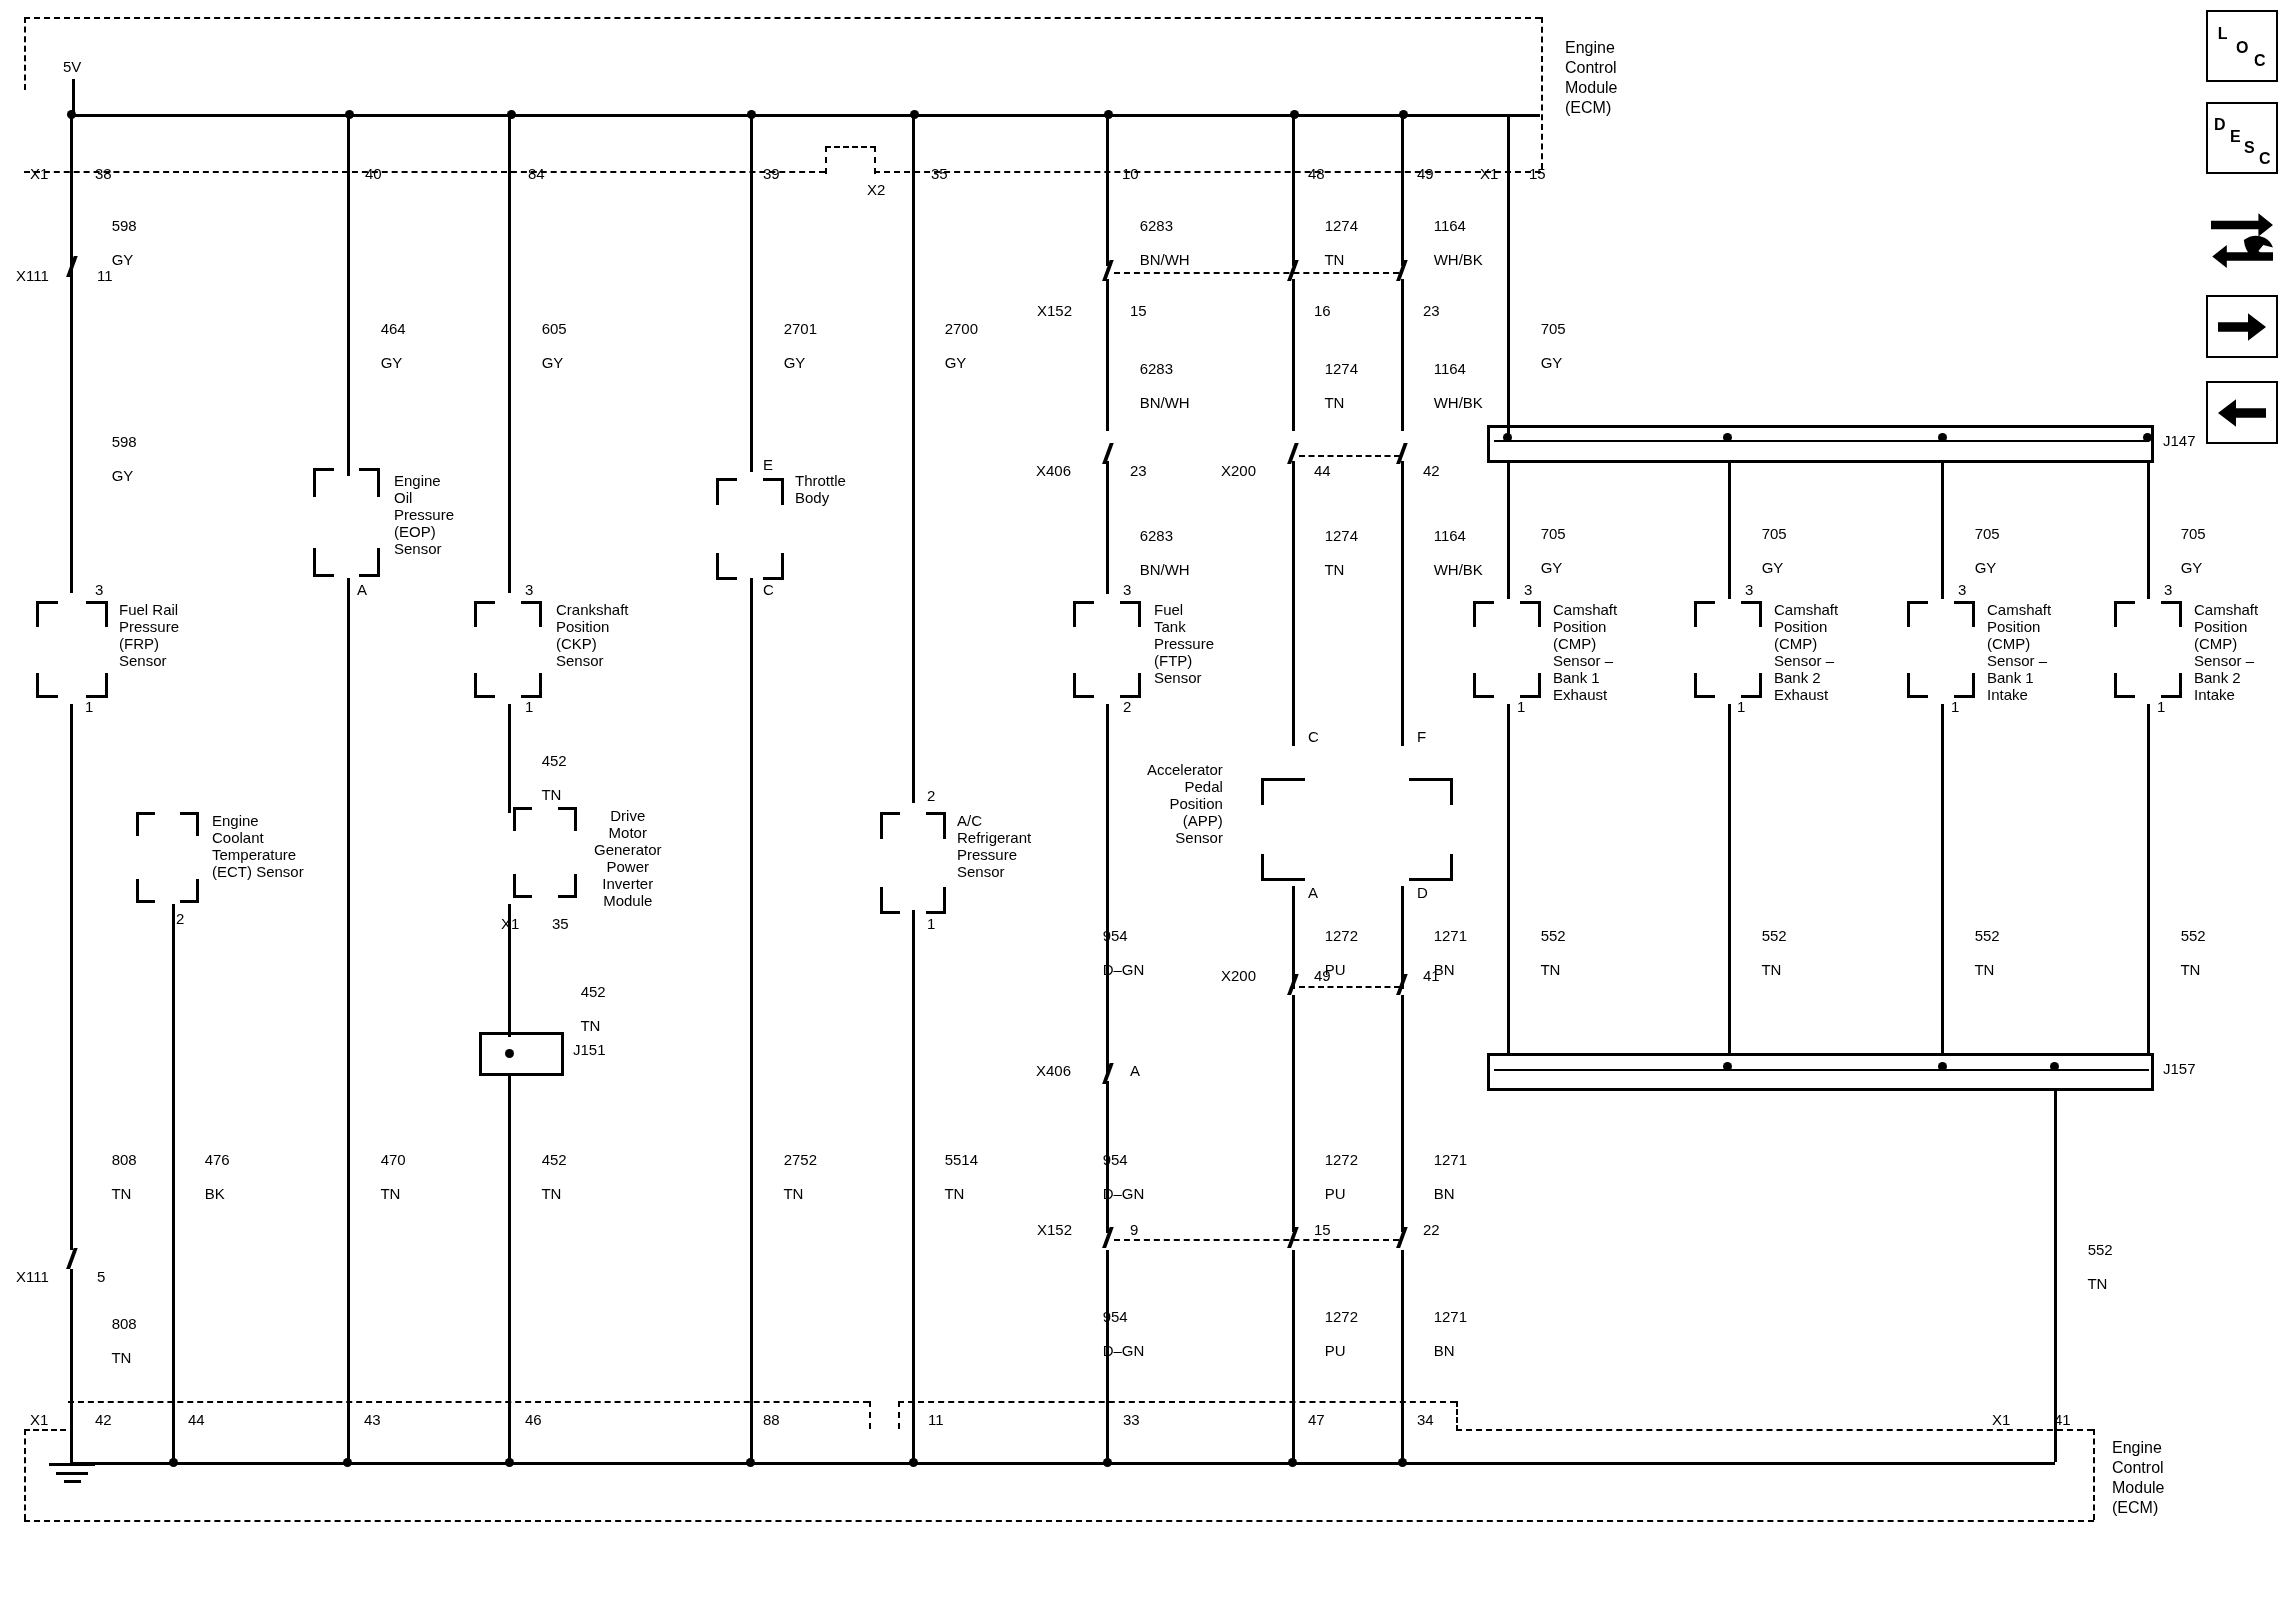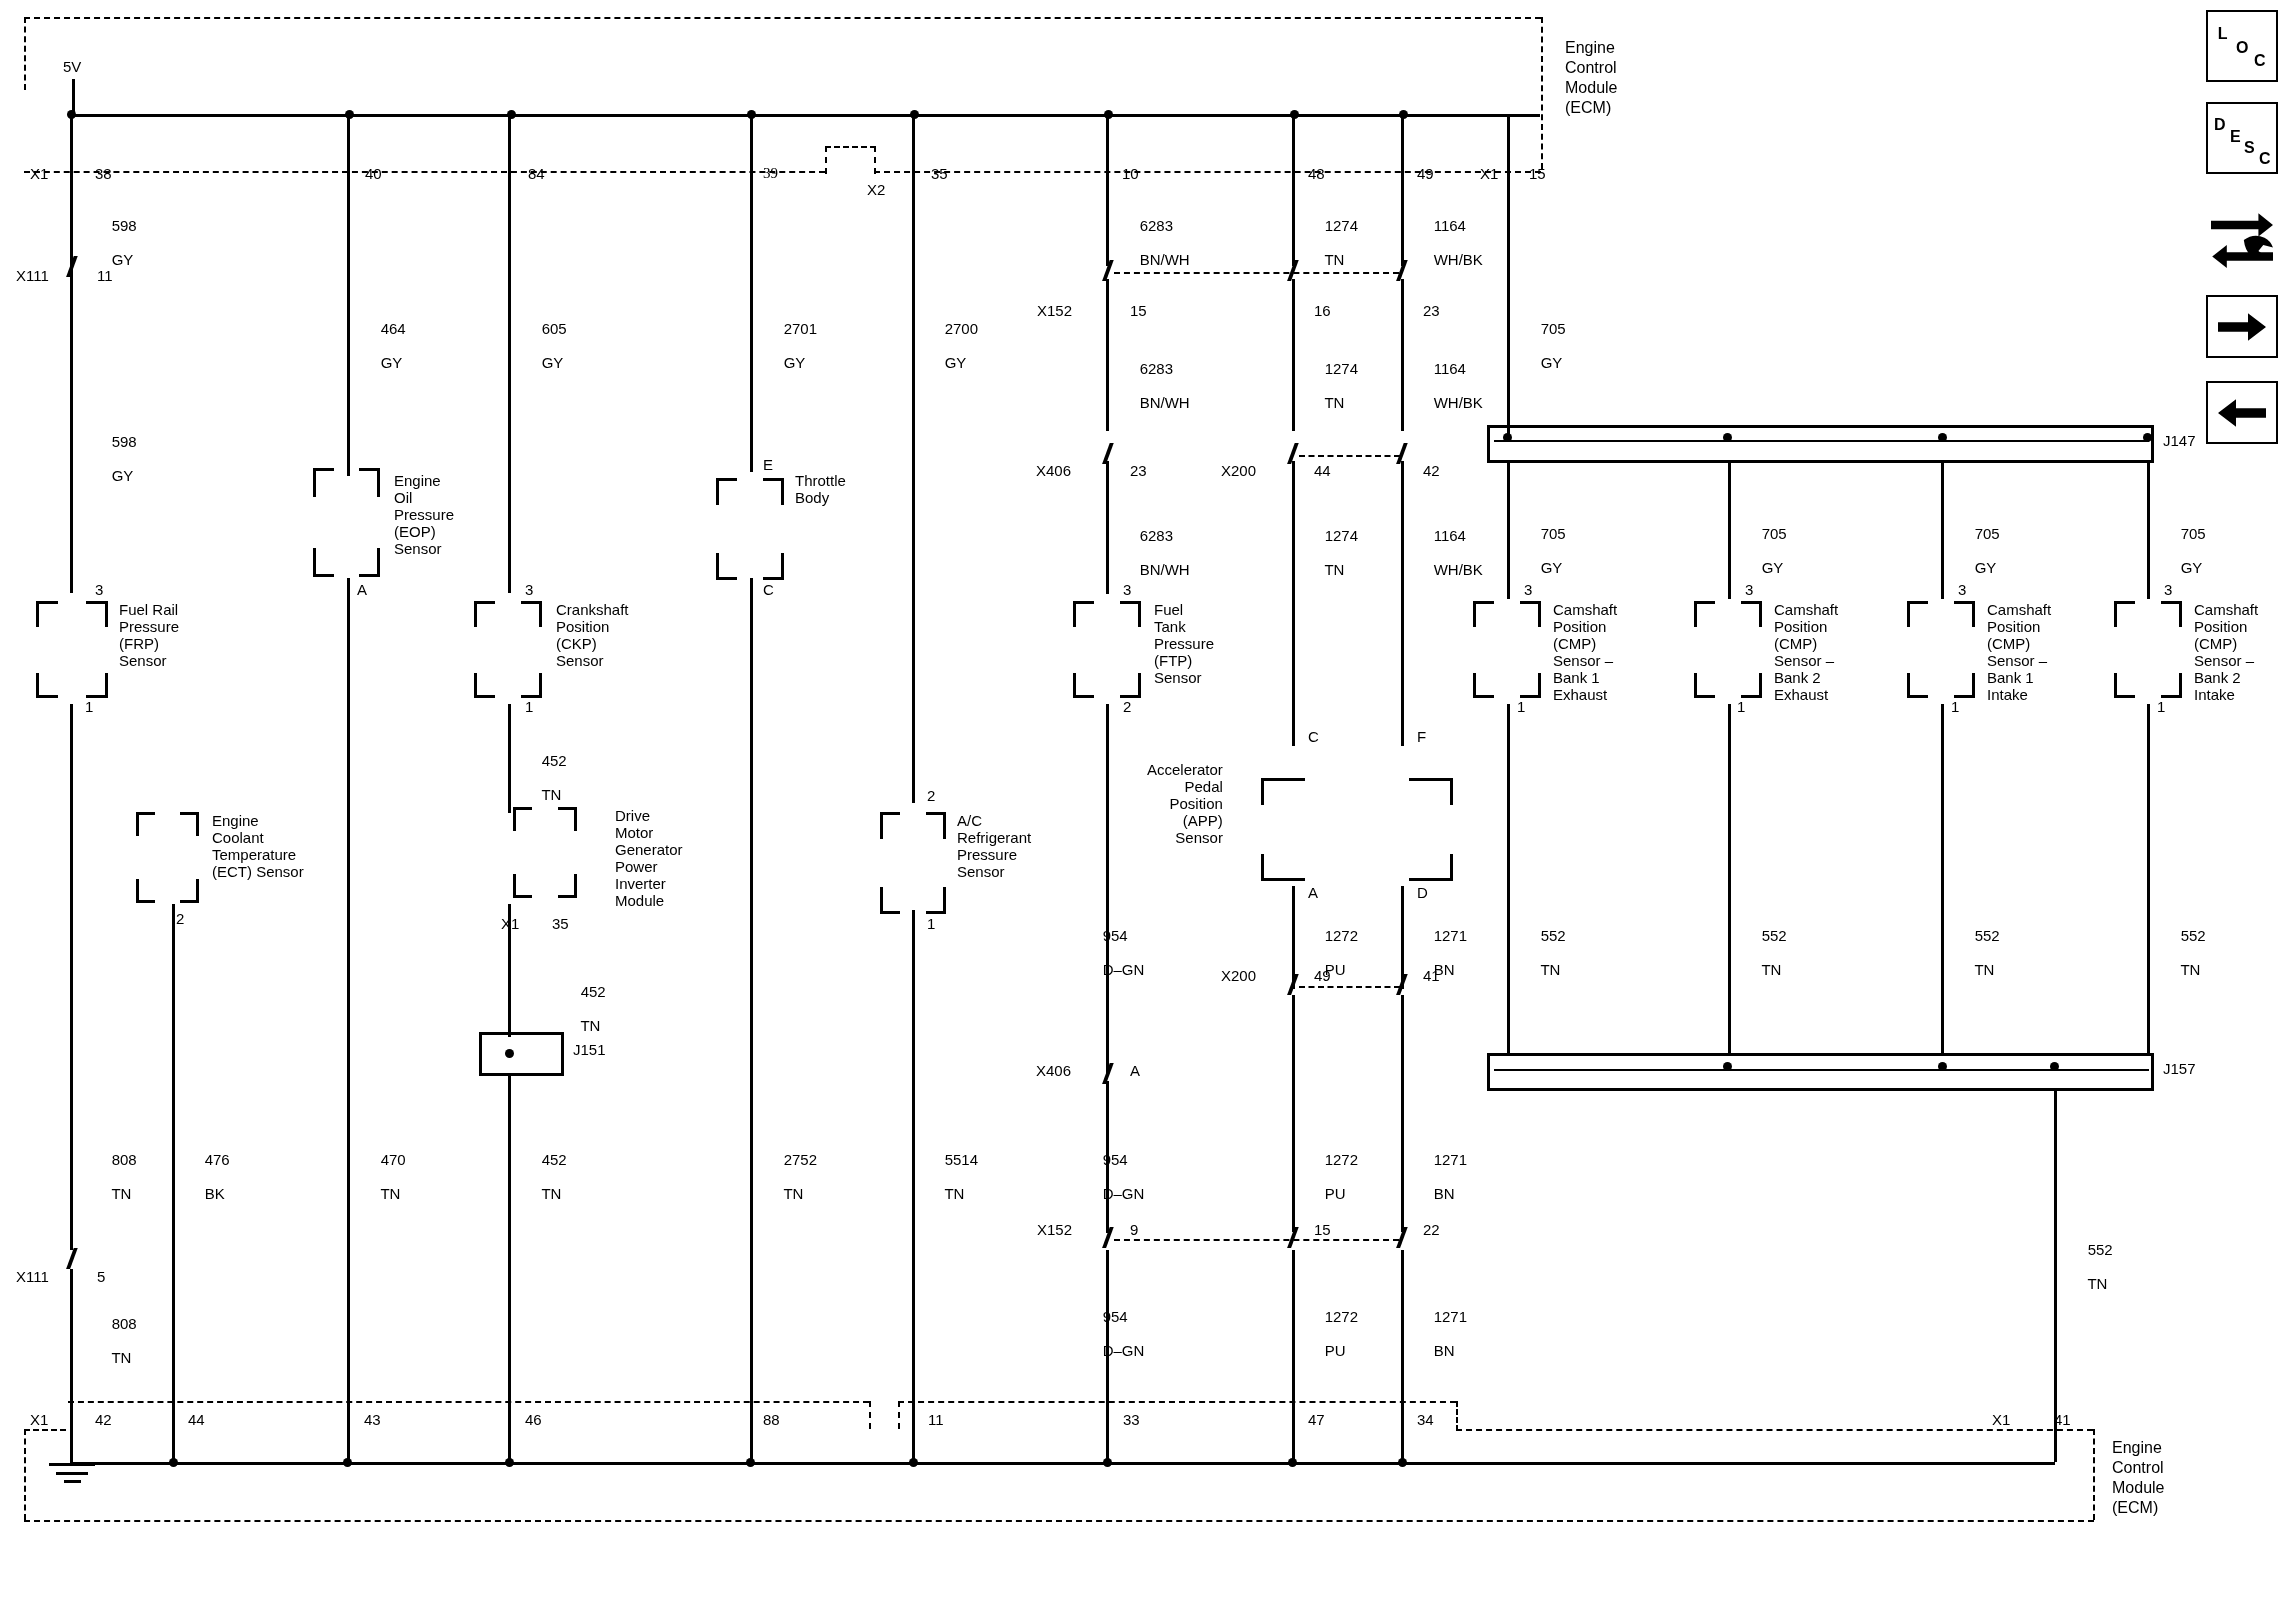"39" div.lbl { font-family: Liberation Serif, serif -> none }
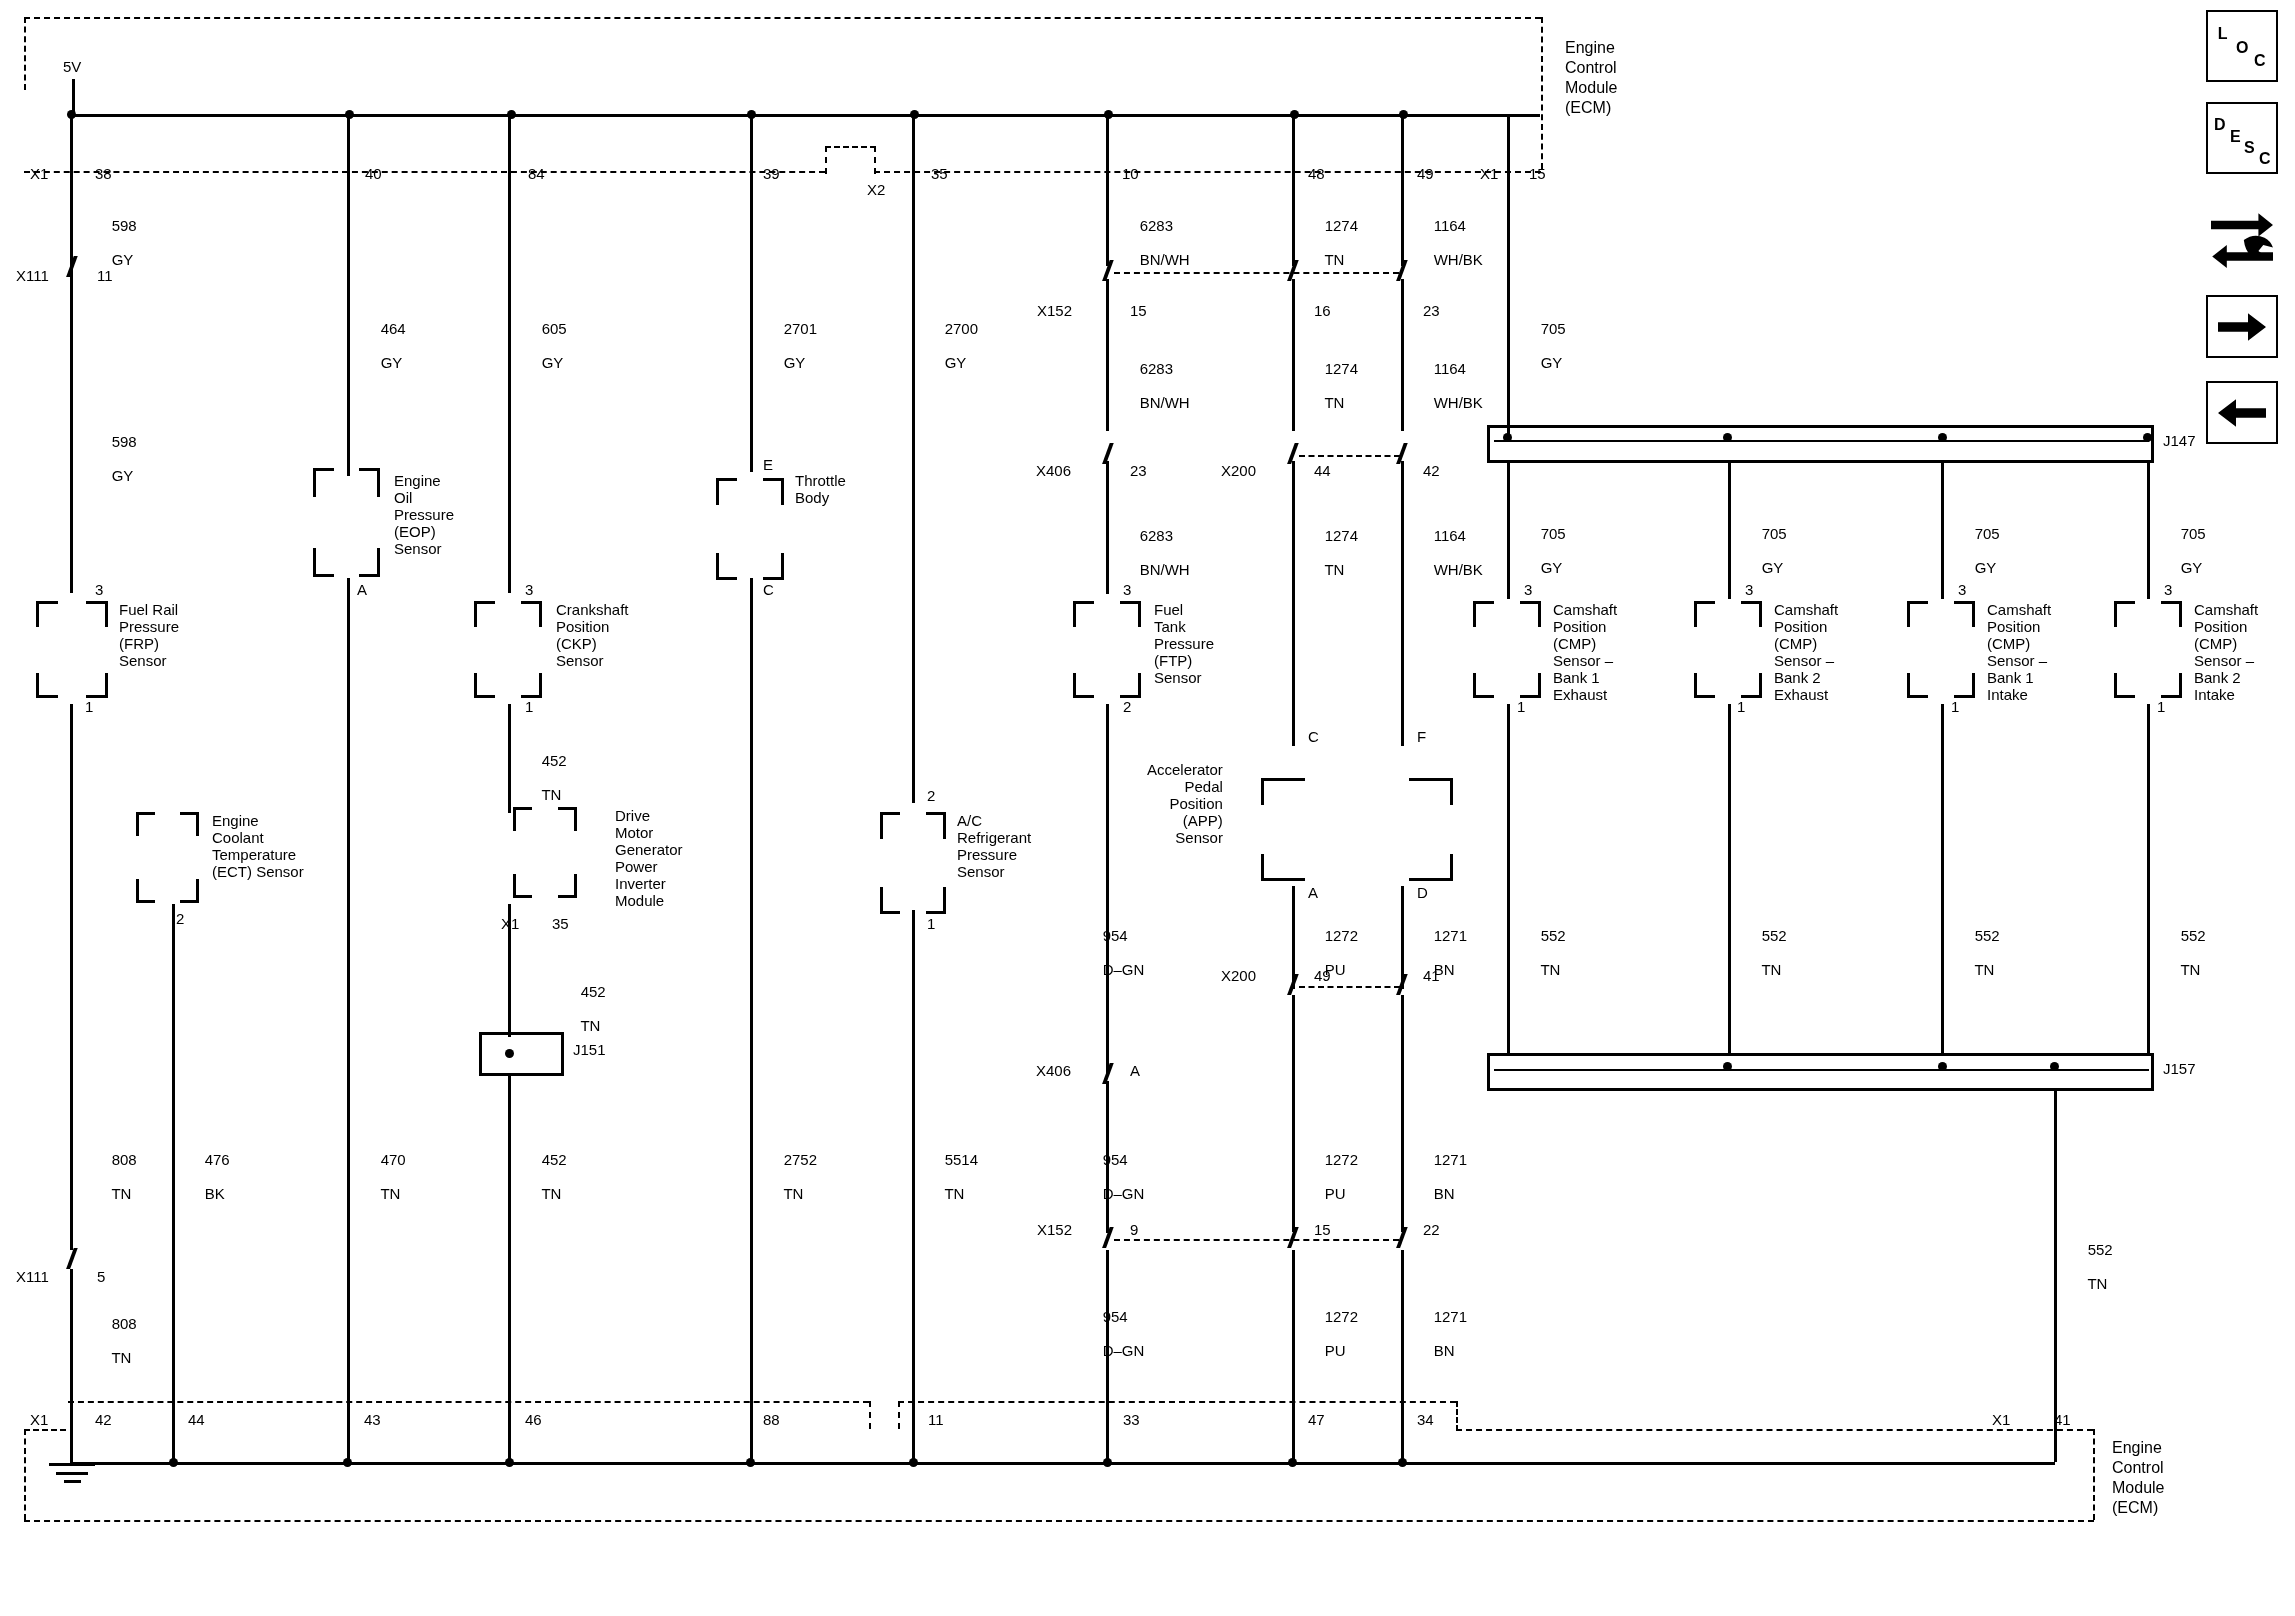"Drive" div.lbl { left: 615px -> 594px; text-align: none -> center }
